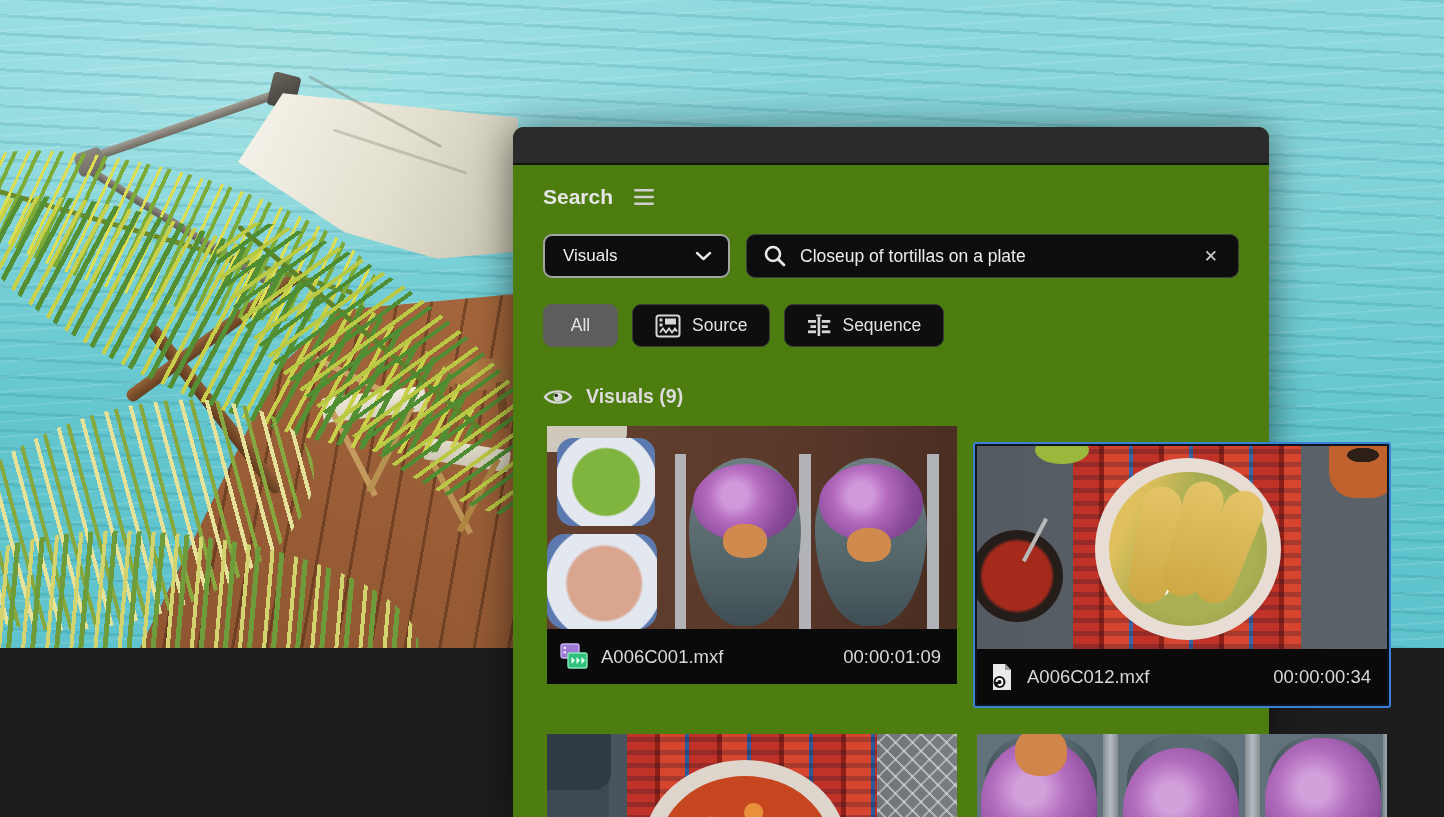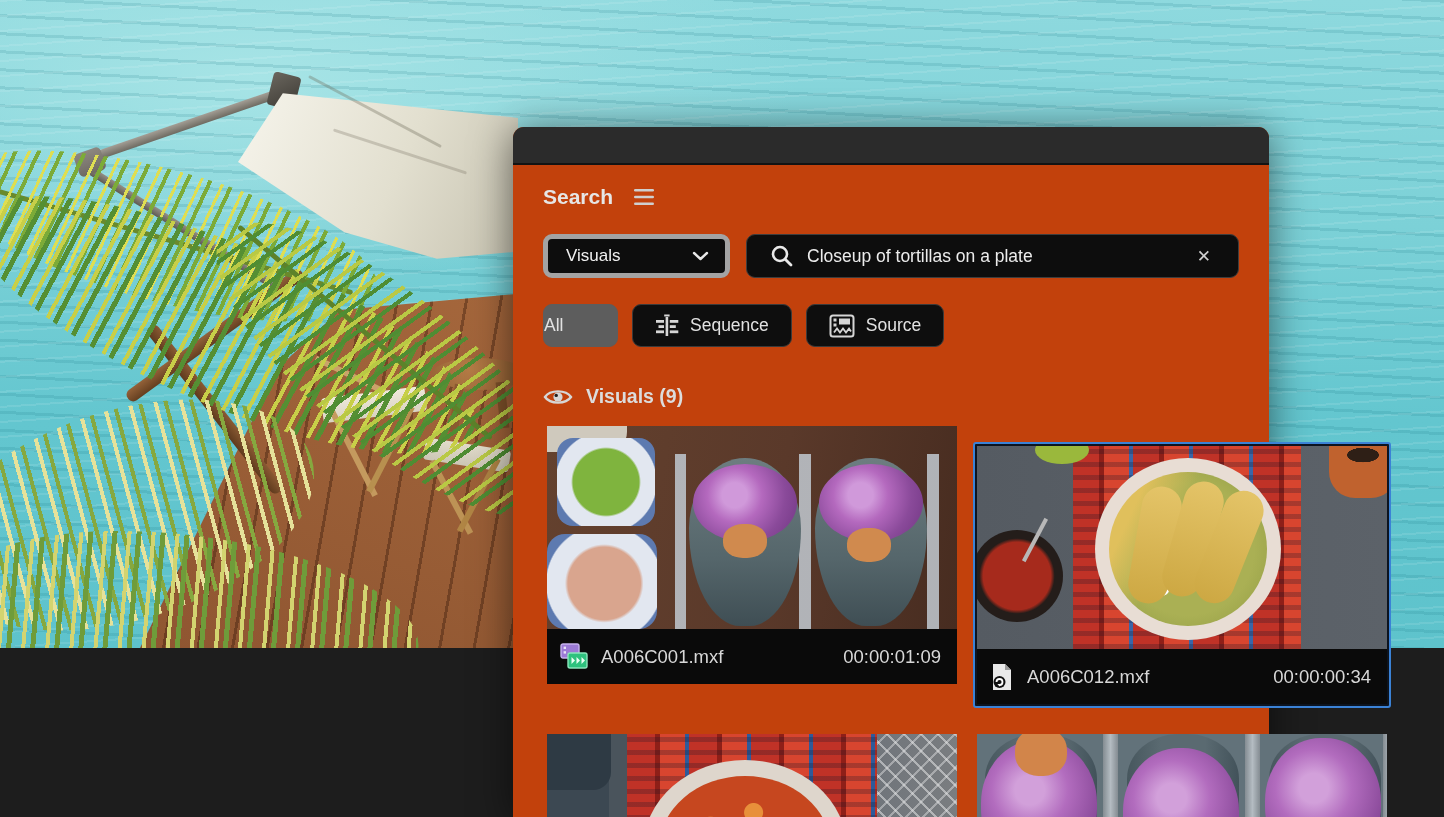"Search" .panel { background: #c2410c -> #4d7c0f }
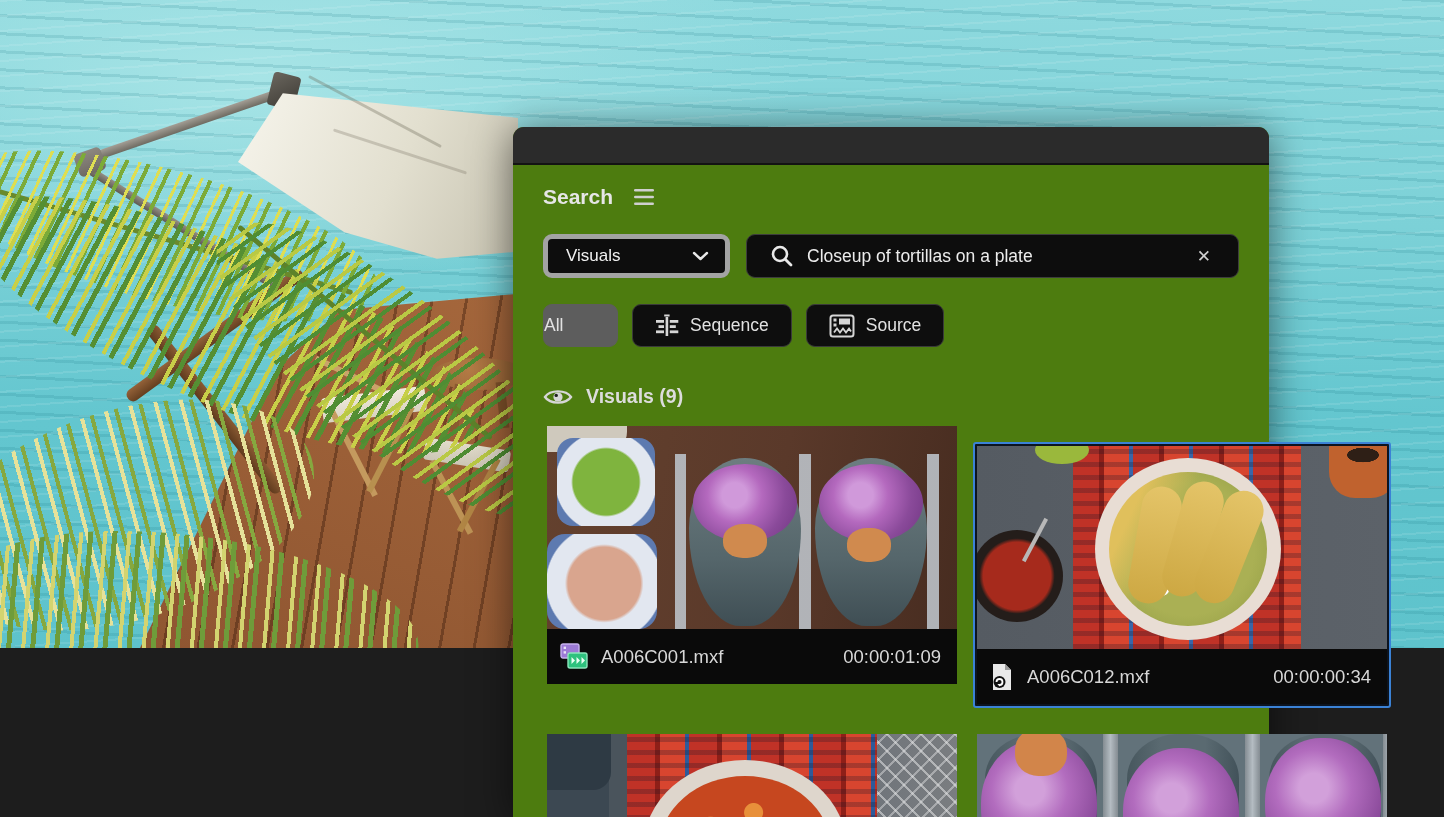"Visuals" .scope-dd { border: 5px solid #a3a3a3 -> 2px solid #a3a3a3 }
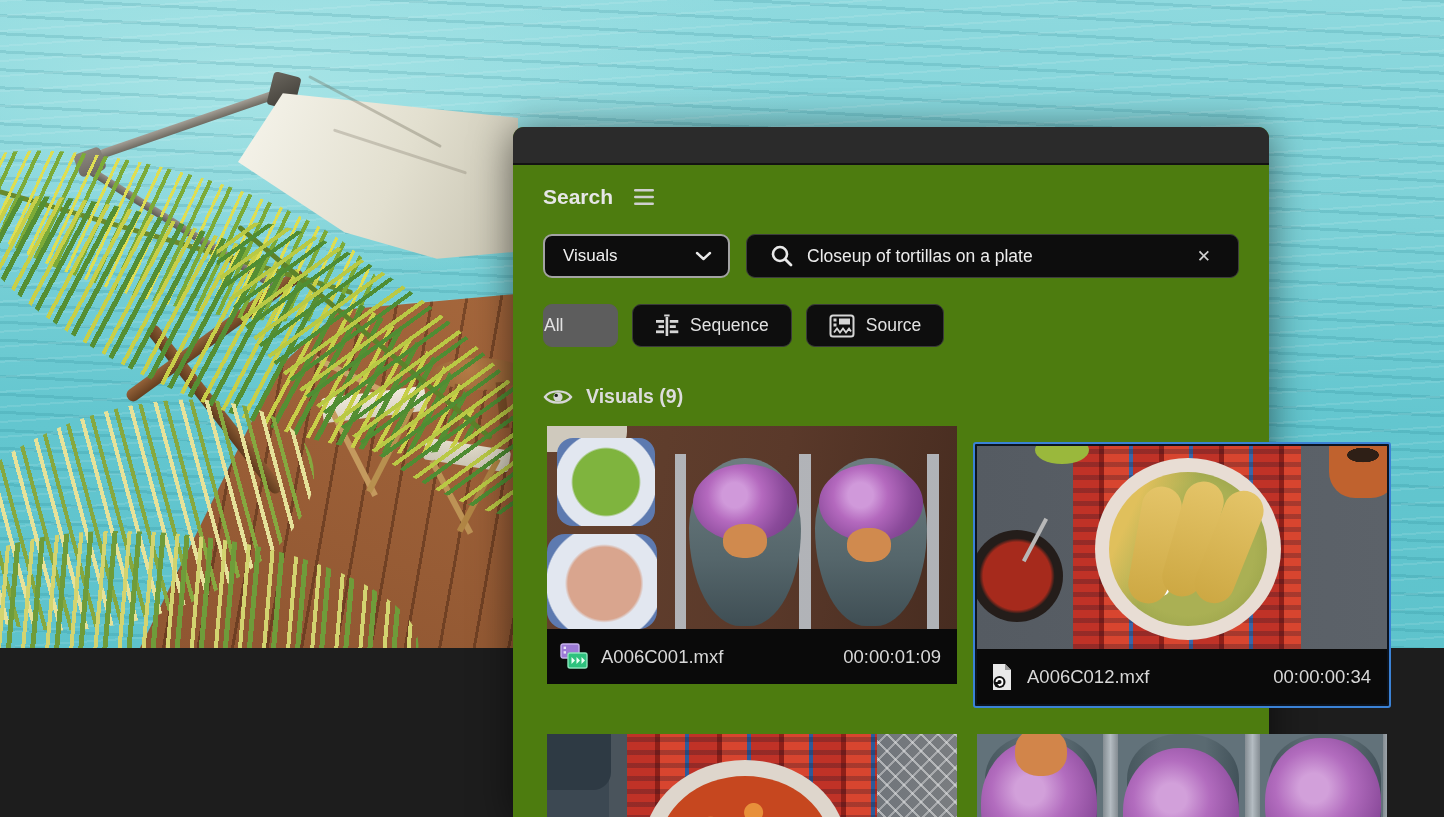"Closeup of tortillas on a" .search-box { padding: 0 23px -> 0 16px }
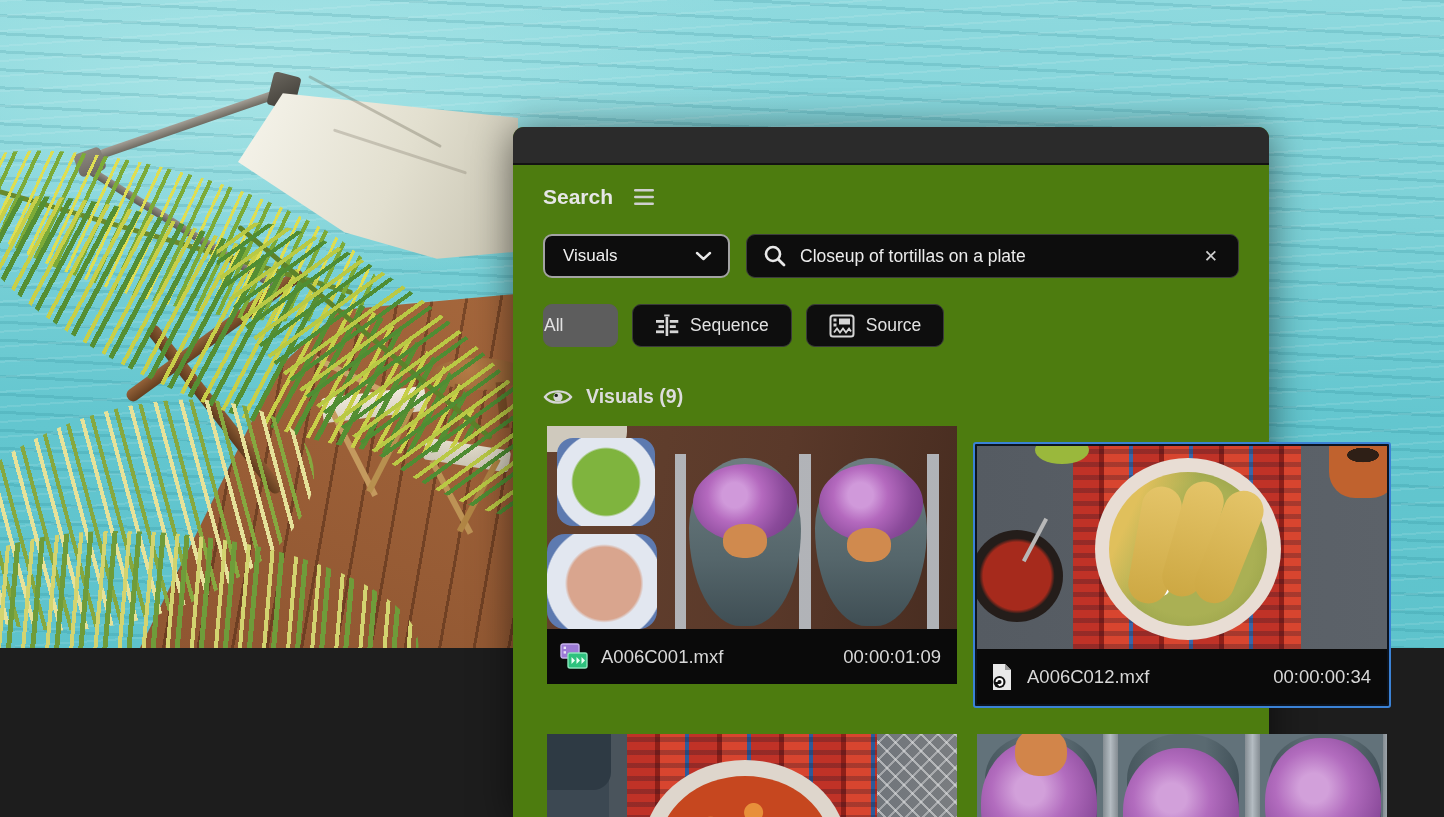"All" .chip { justify-content: flex-start -> center }
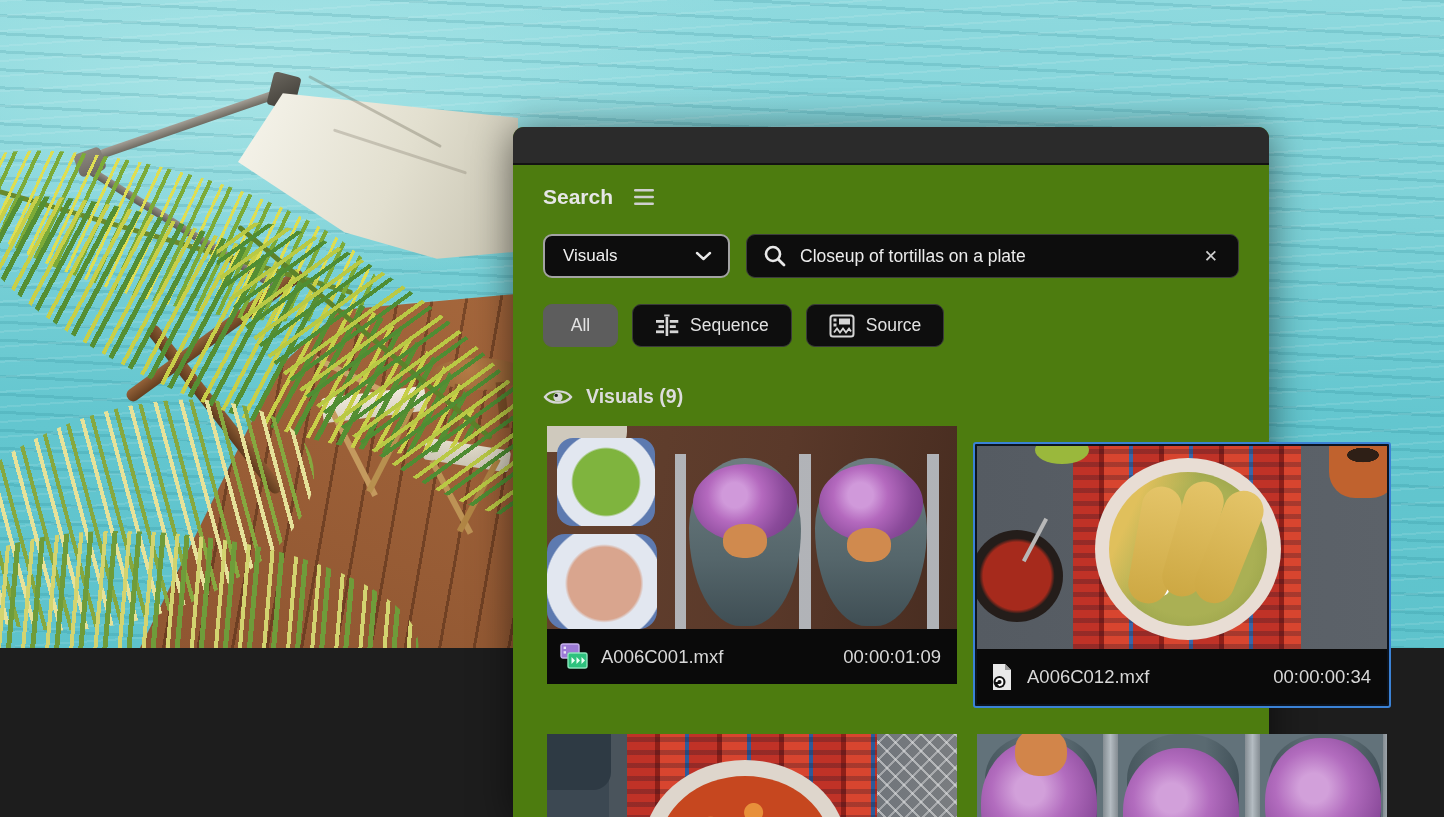"Sequence" div.chip { order: before "Source" -> after "Source" }
